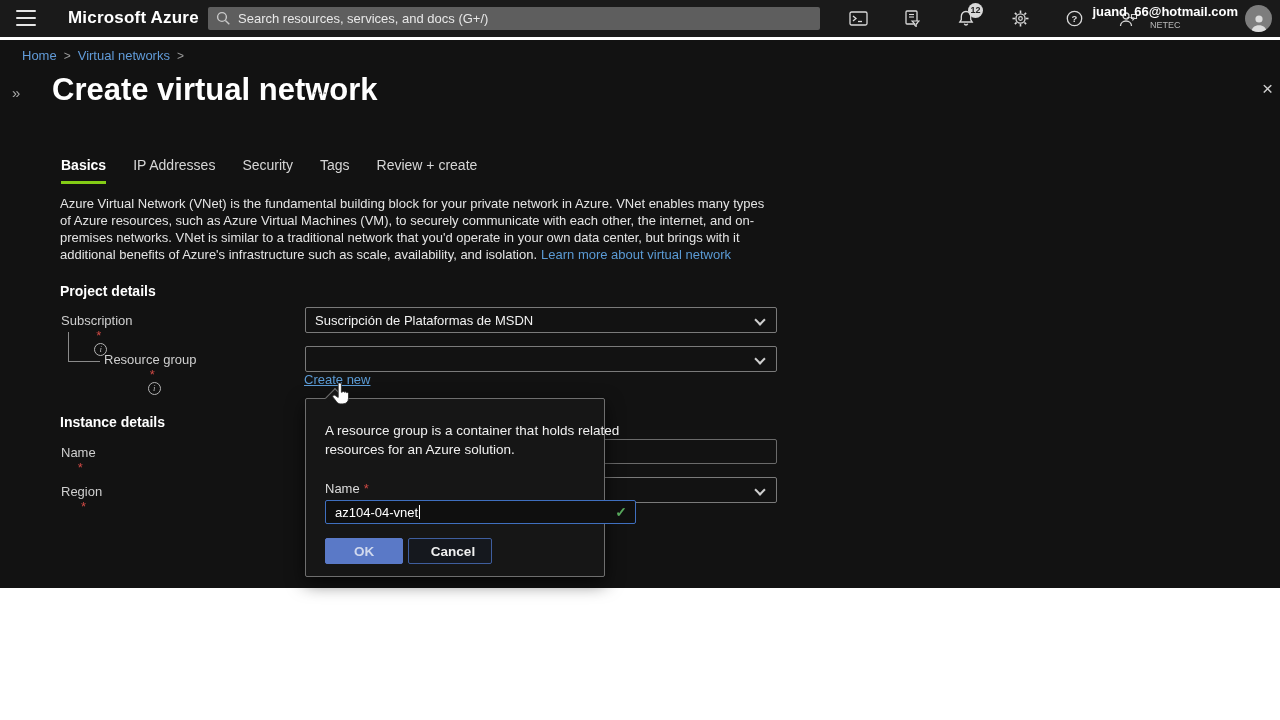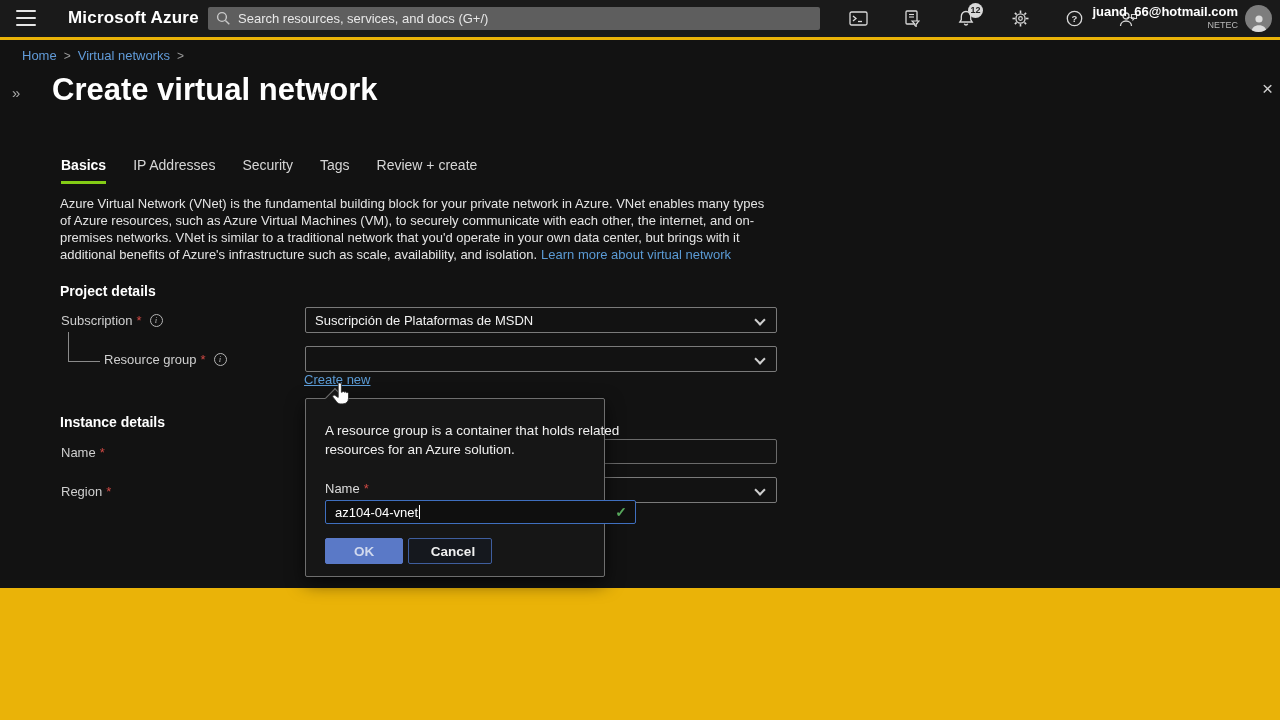"Microsoft Azure" .stage { background: #eab308 -> #ffffff }
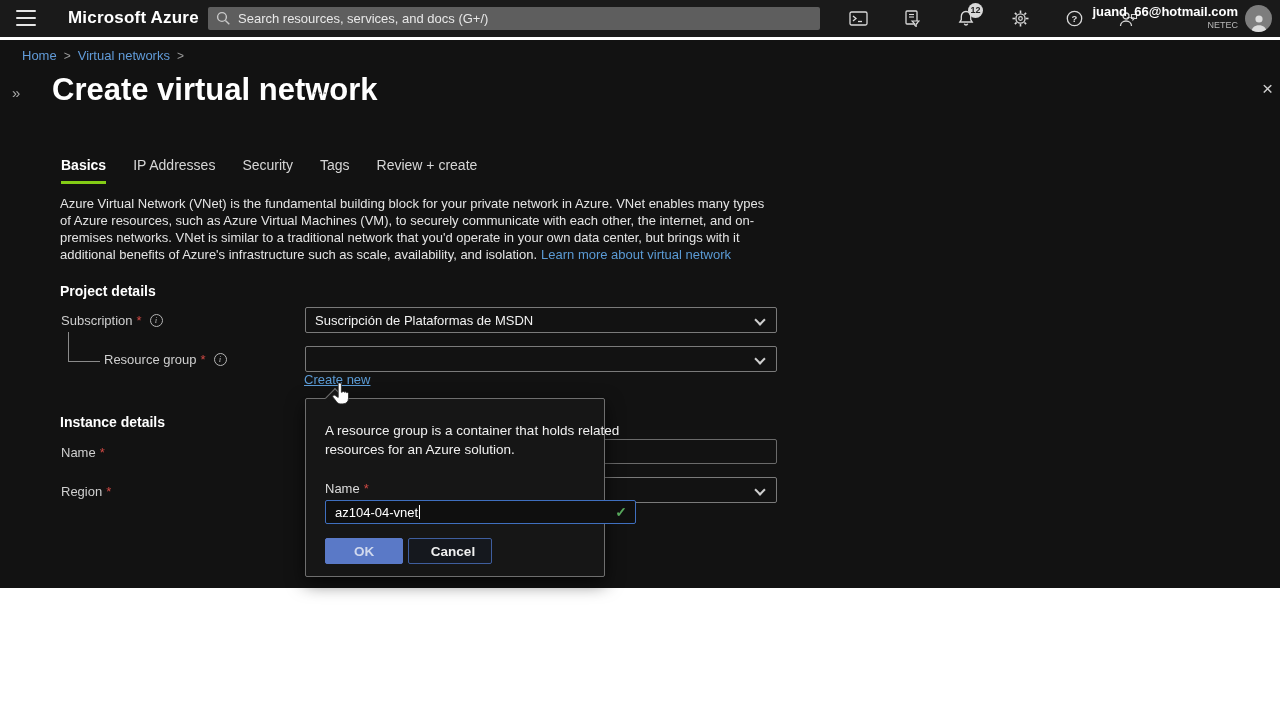"juand_66@hotmail.com" .userblock { text-align: right -> center }
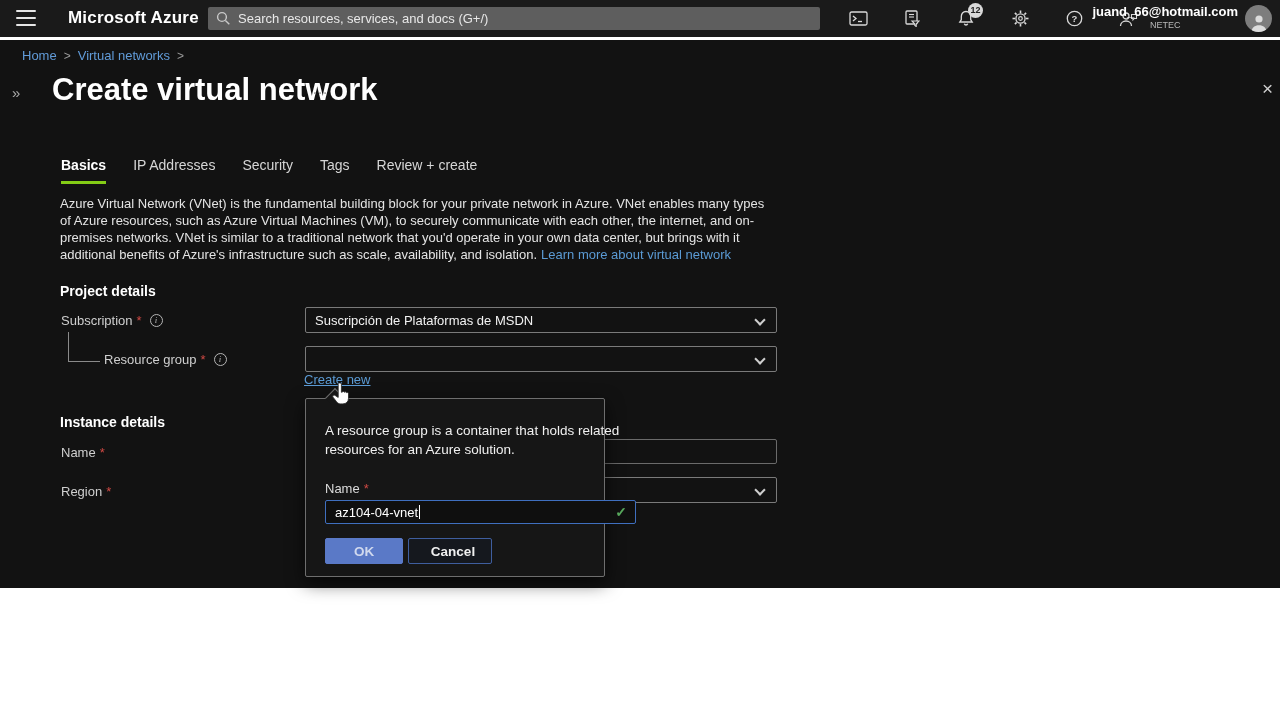"Subscription" .fieldlabel { flex-direction: none -> column }
